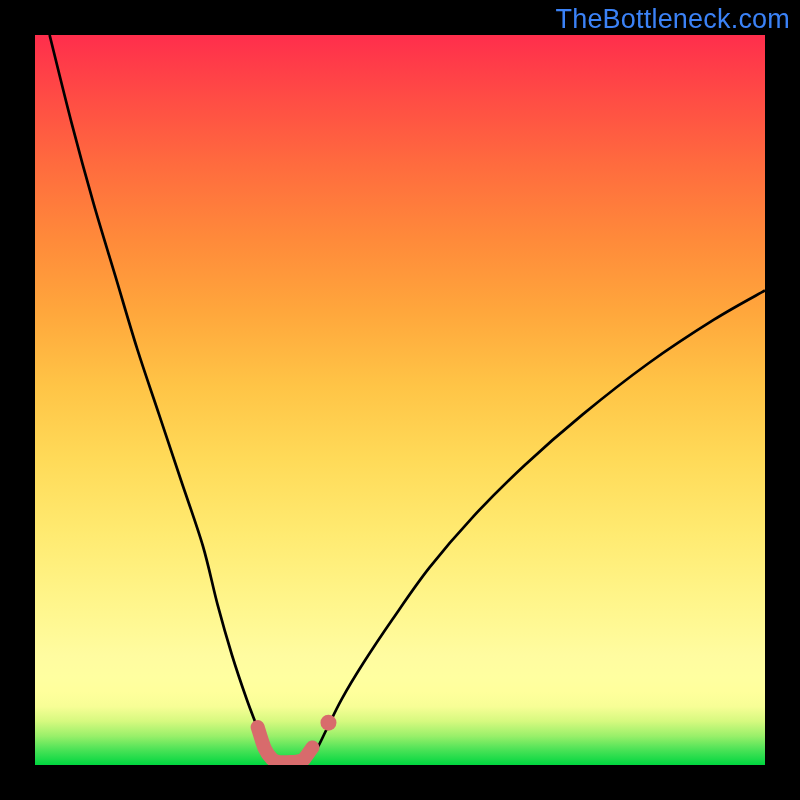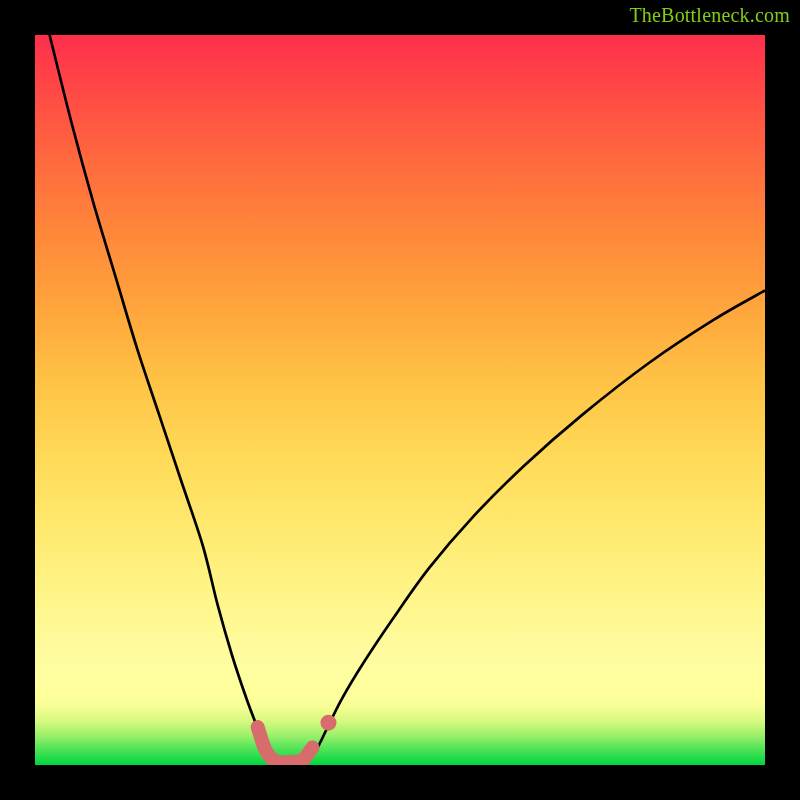"TheBottleneck.com" .watermark { color: #84cc16 -> #3b82f6; font-family: Liberation Serif, serif -> none; font-size: 20px -> 27px }
